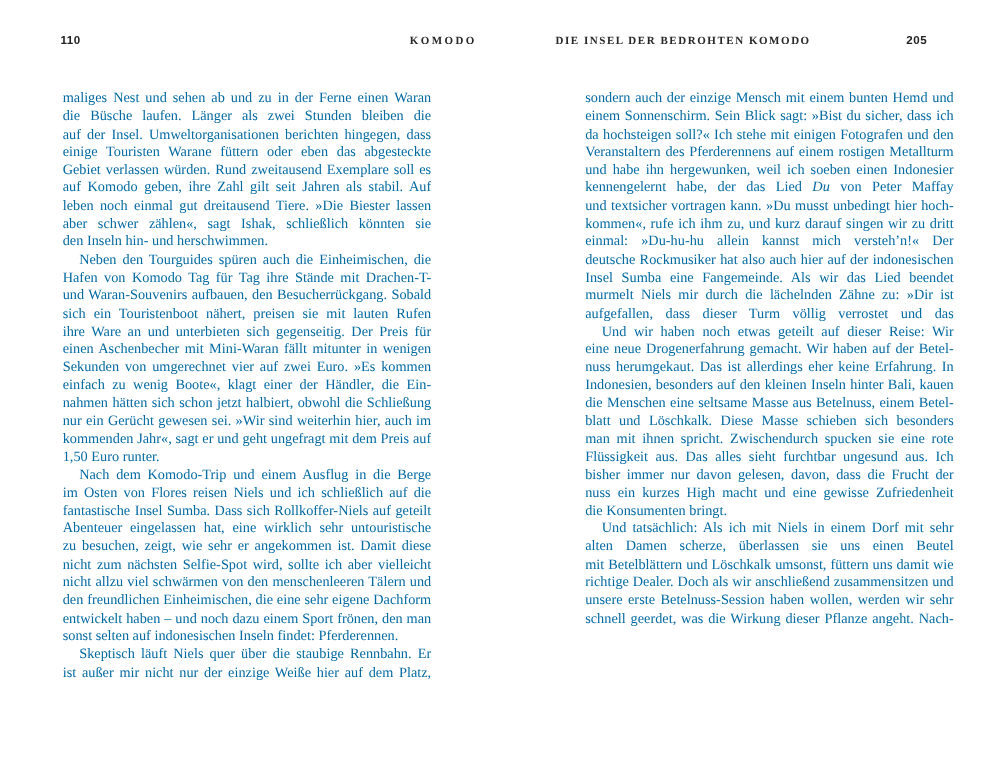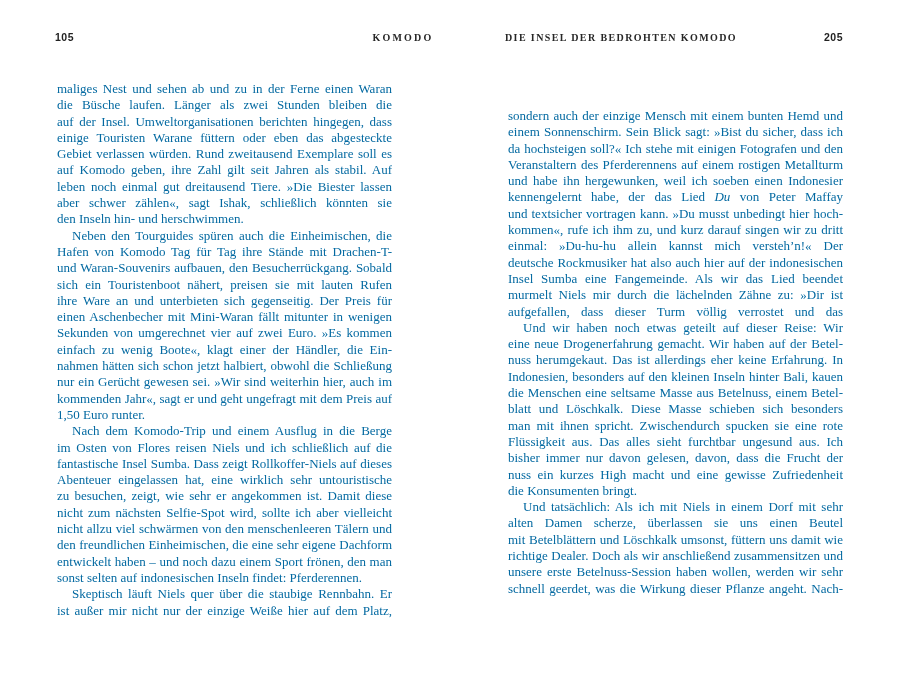"105" span.page-number { text: 105 -> 110 }
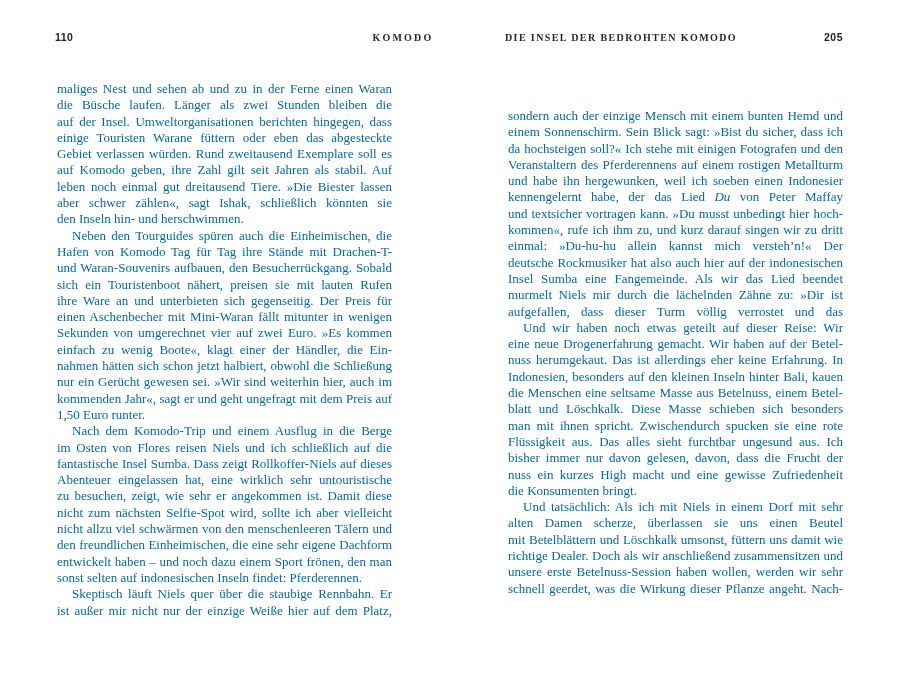"sondern auch der einzige Mensch" .text-column.right { left: 508px -> 532px; margin-top: 27px -> none }
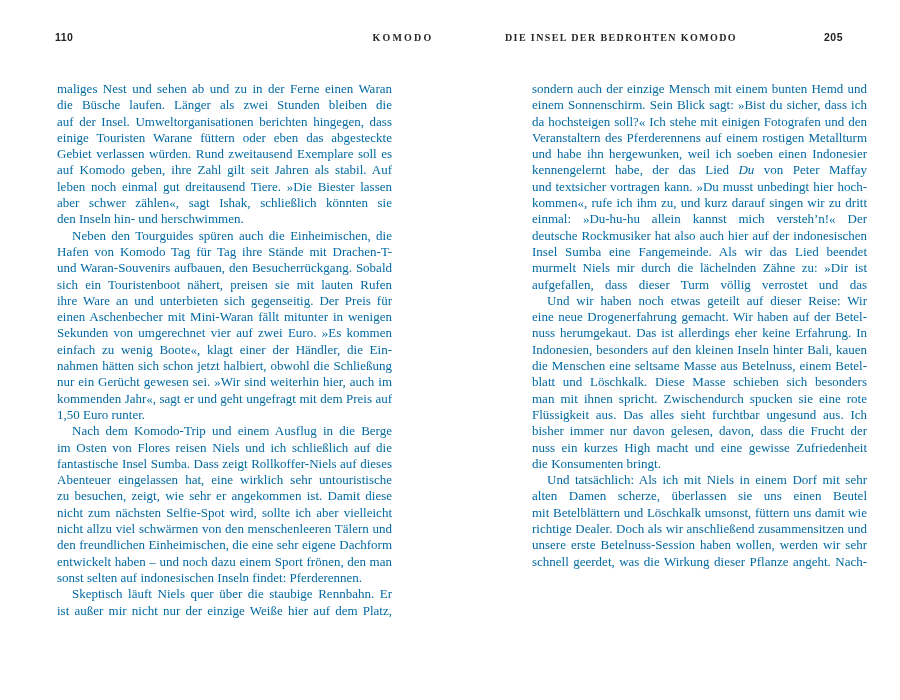"fantastische Insel Sumba. Dass zeigt" div.line { text: zeigt Rollkoffer-Niels auf dieses -> sich Rollkoffer-Niels auf geteilt }
